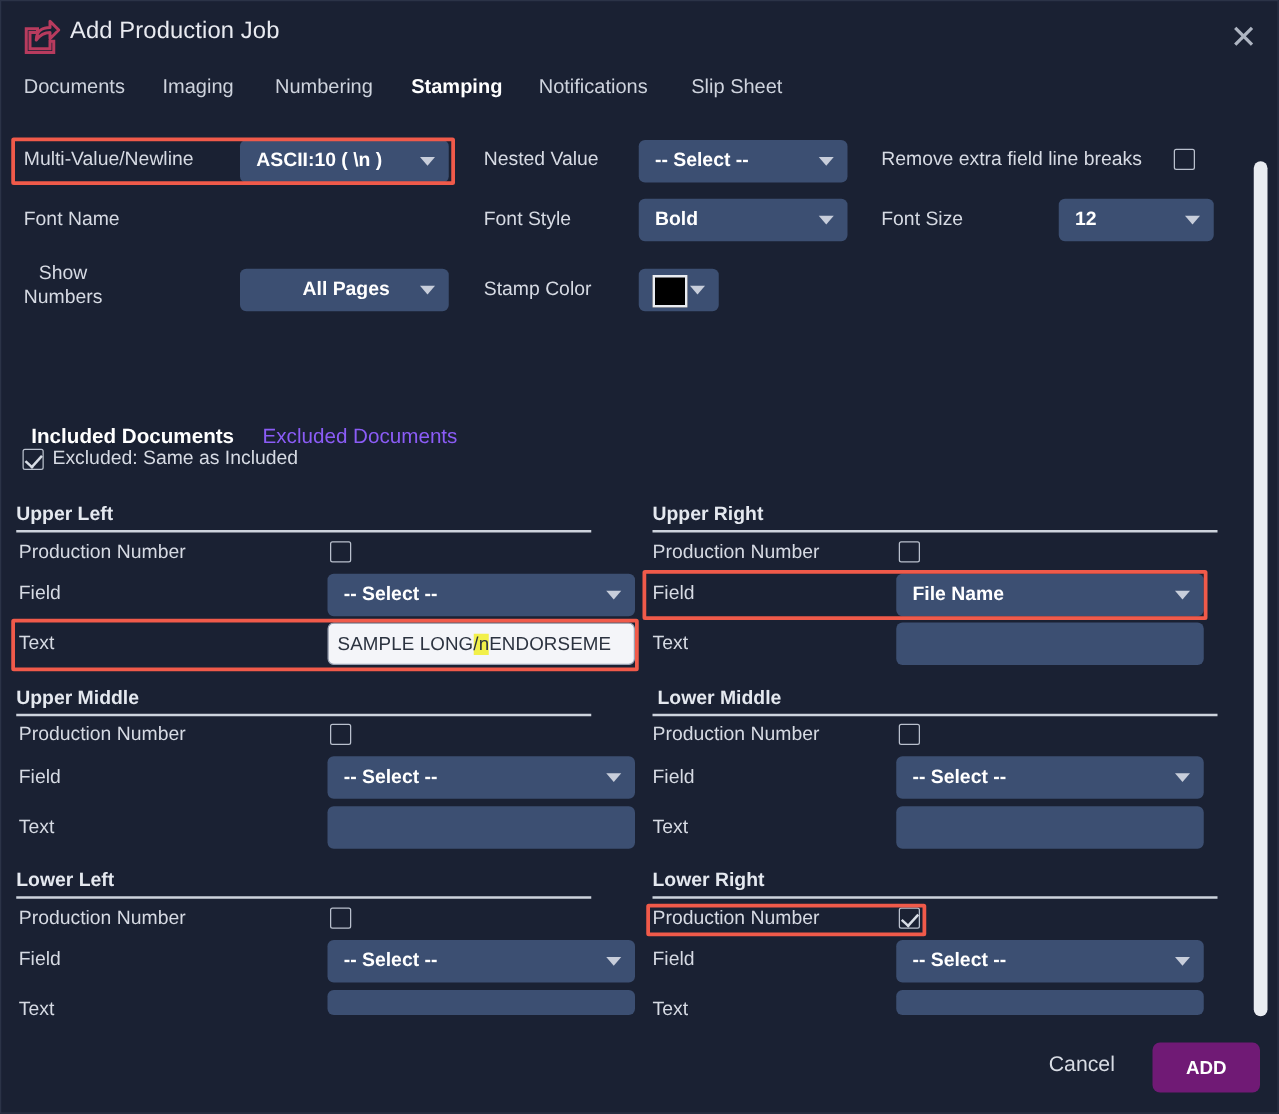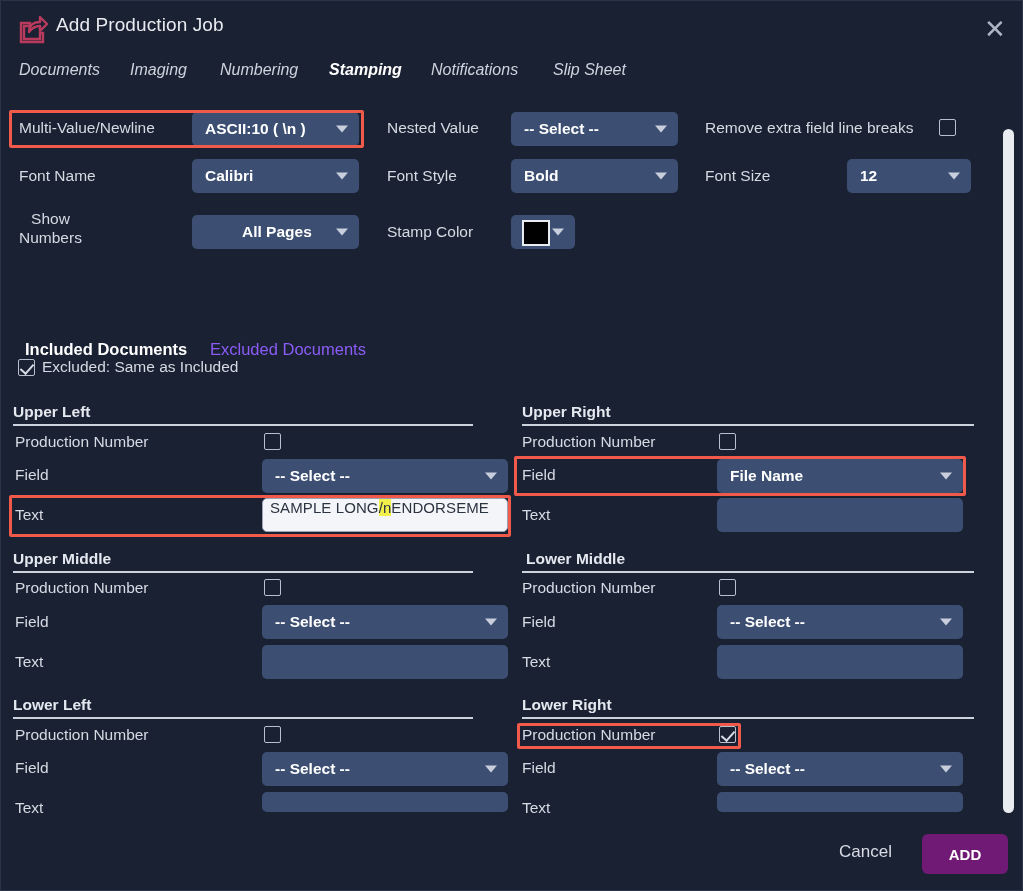"Documents" #tabs { font-style: italic -> none }
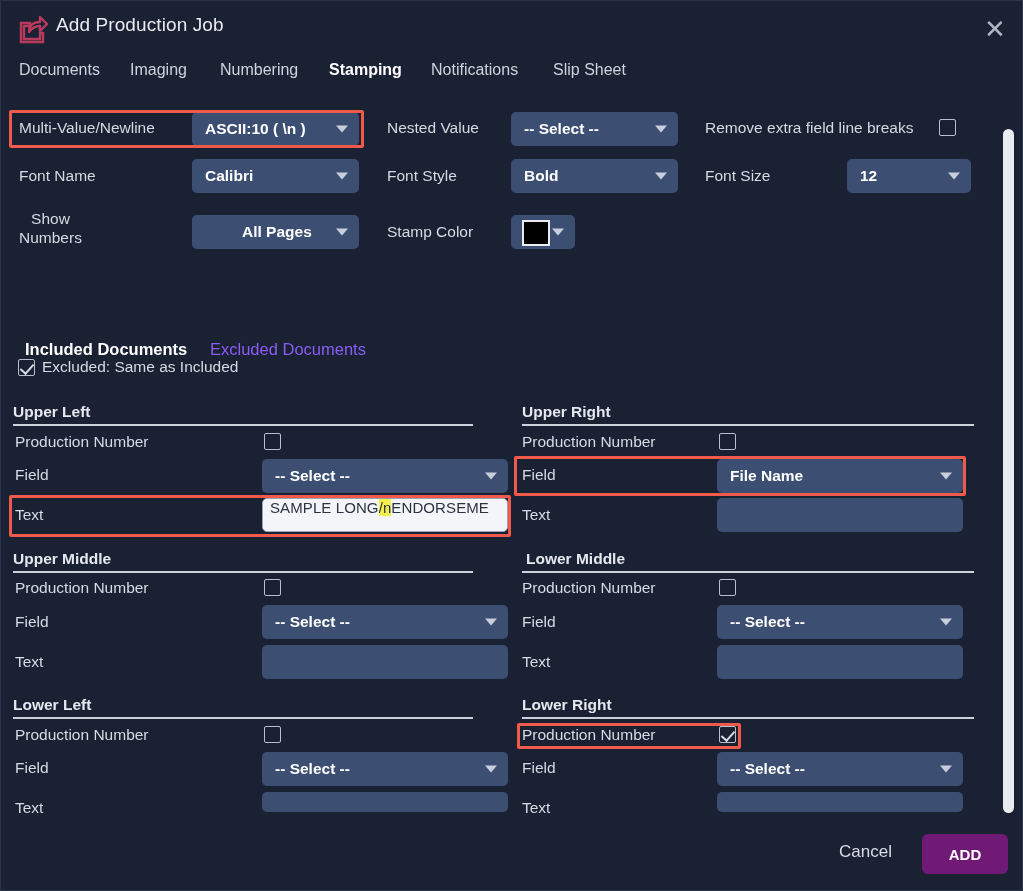"Calibri" div.sel { html: <div> <span>Calibri</span> <span></span> </div> -> none }
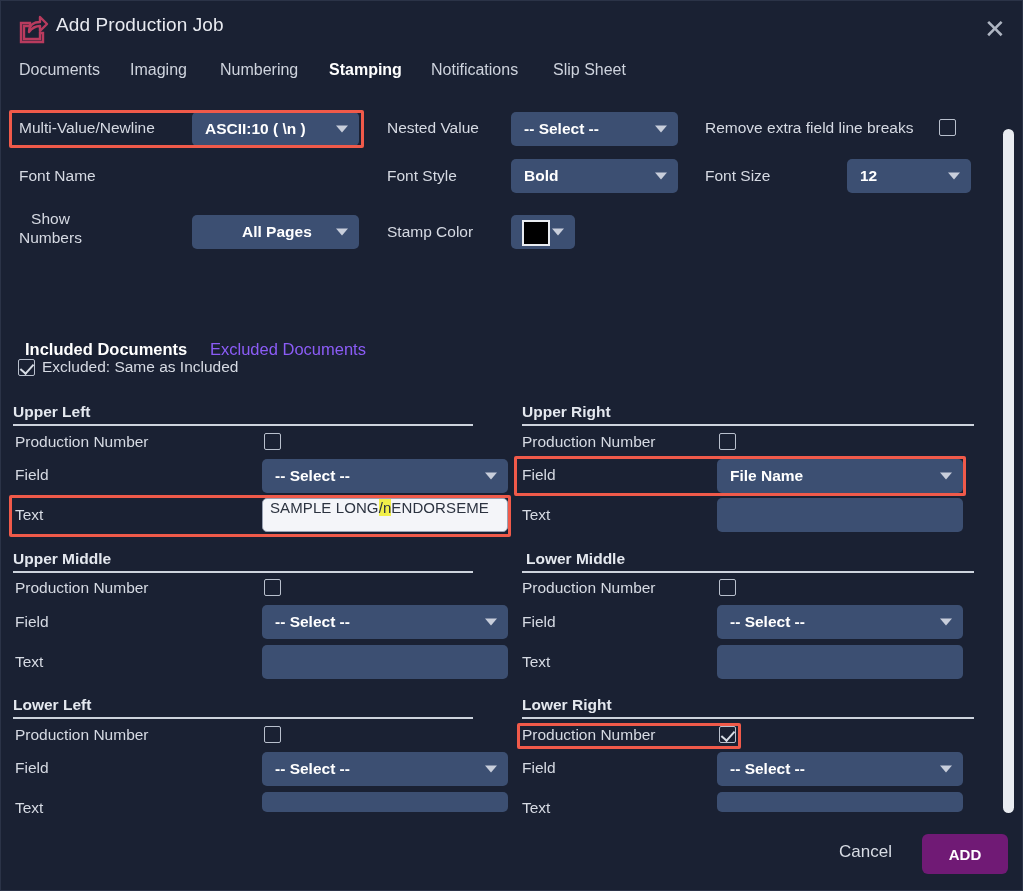"SAMPLE LONG/nENDORSEME" .inp.white { align-items: none -> center }
